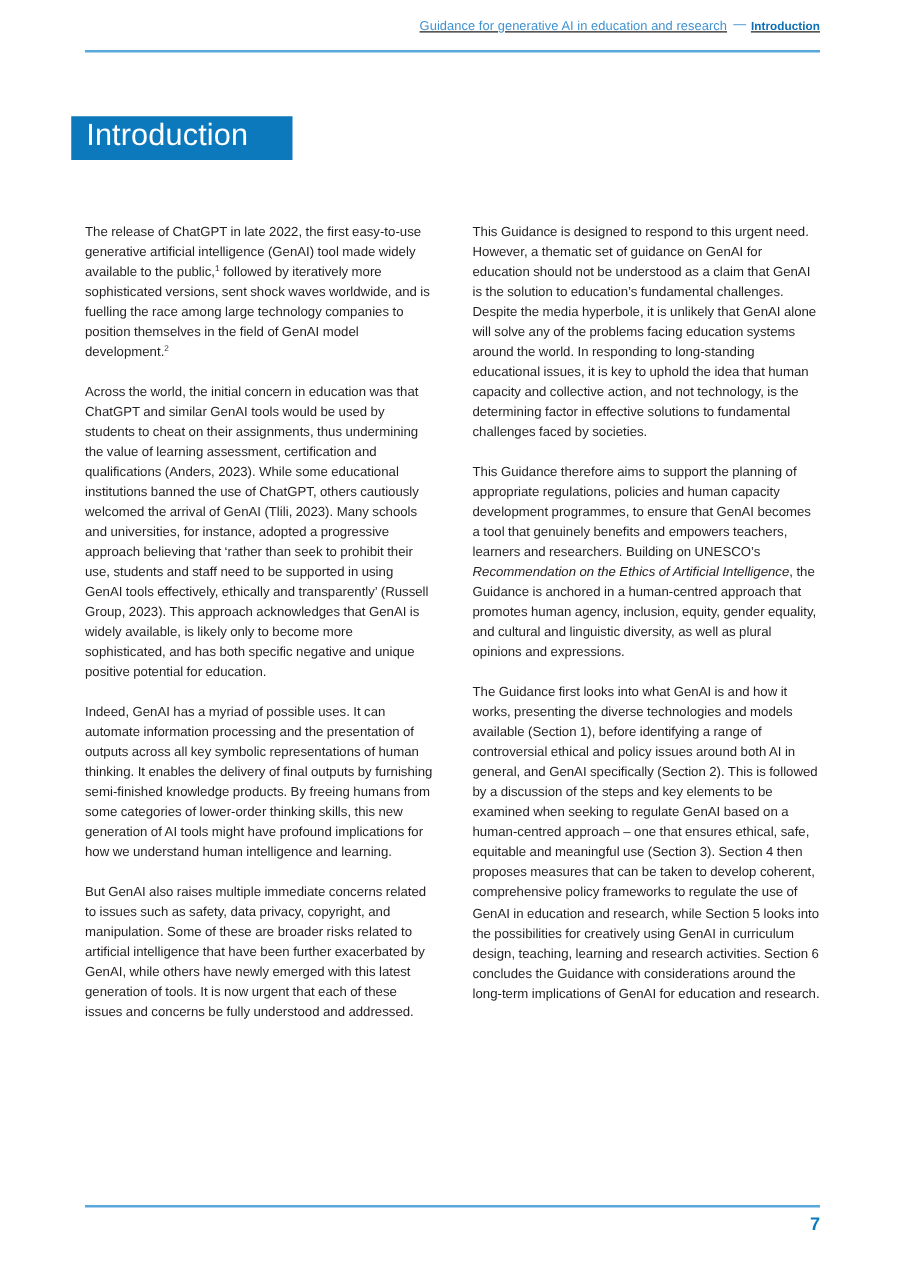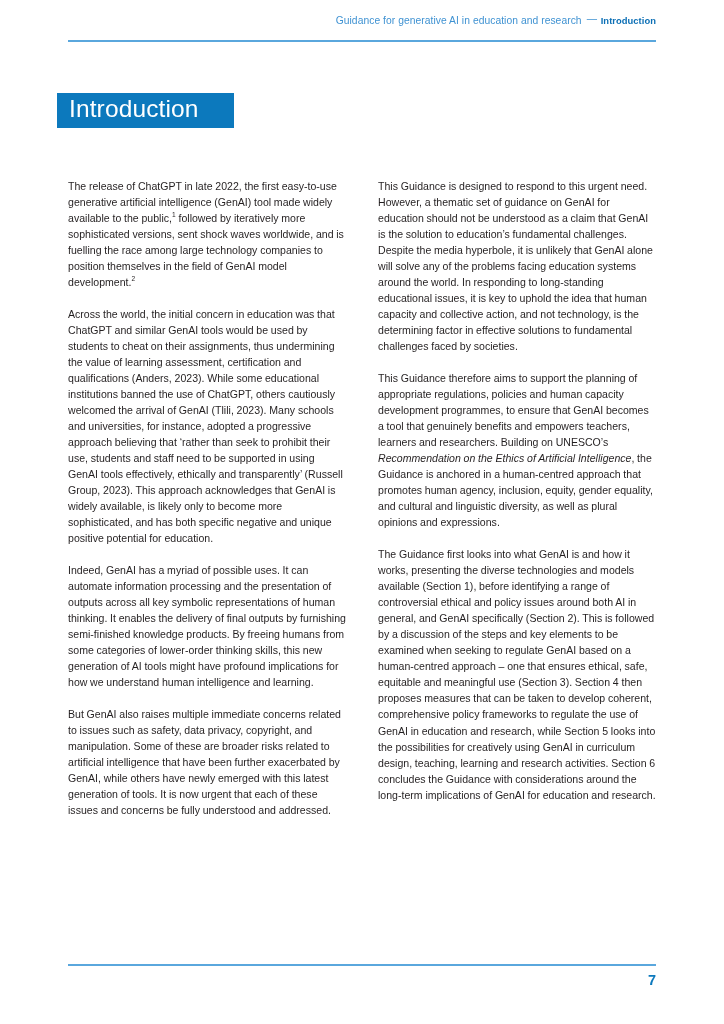"Guidance for generative AI in" .page-header { text-decoration: none -> underline }
